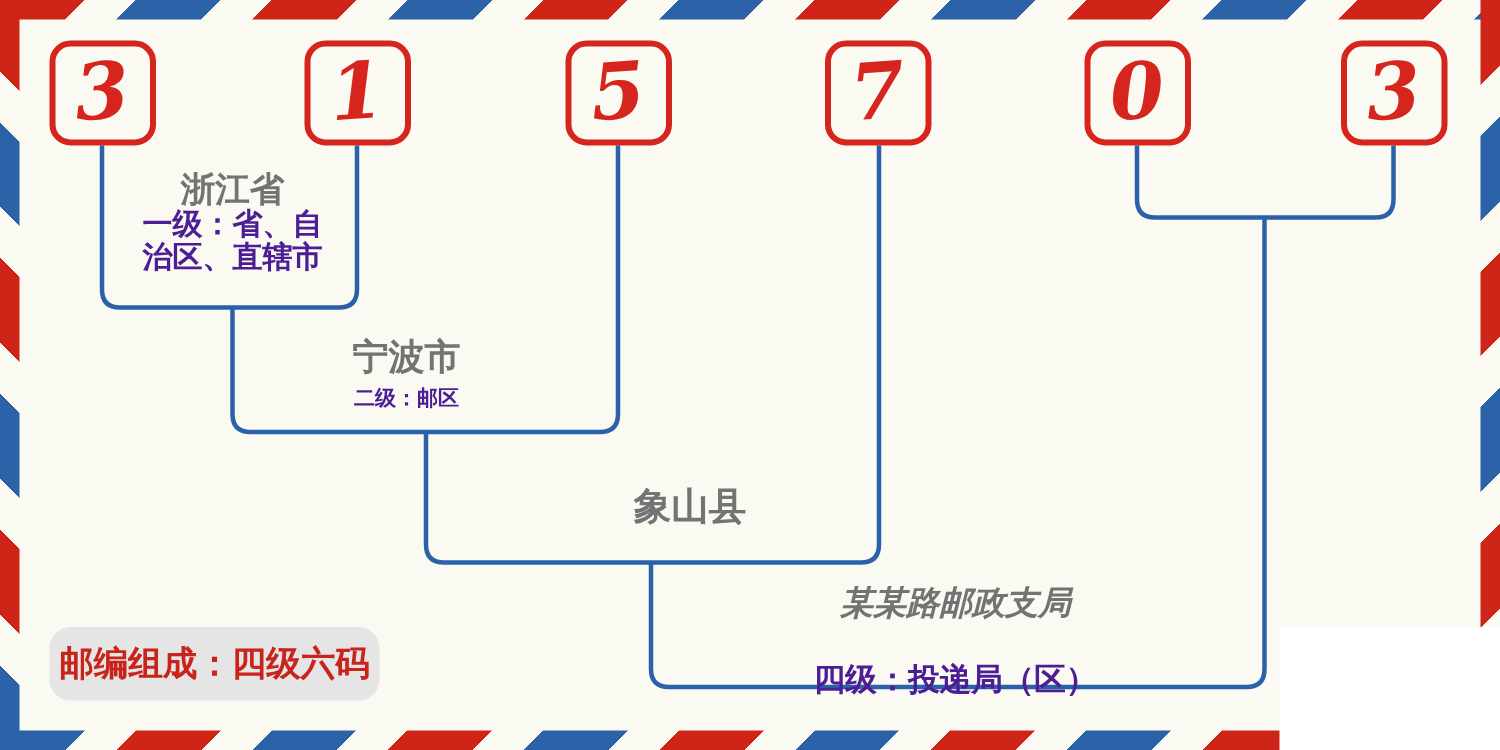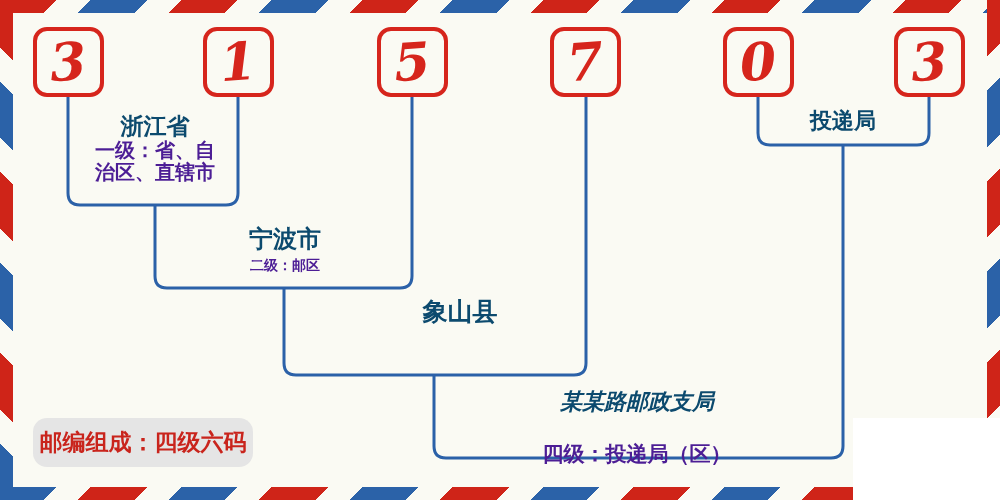"浙江省" .lvl-title { color: #0c4a6e -> #737373 }
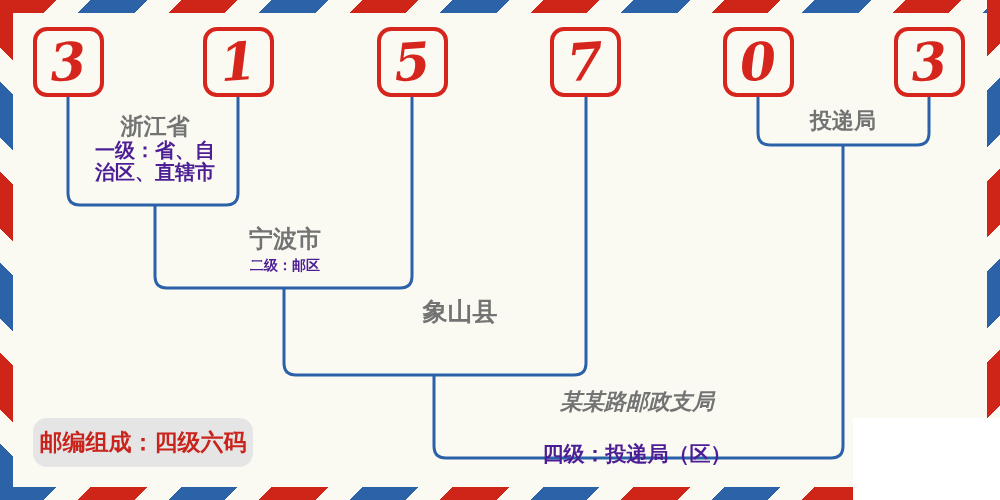"投递局" div.lvl-label { html: <div> <div>投递局</div> </div> -> none }
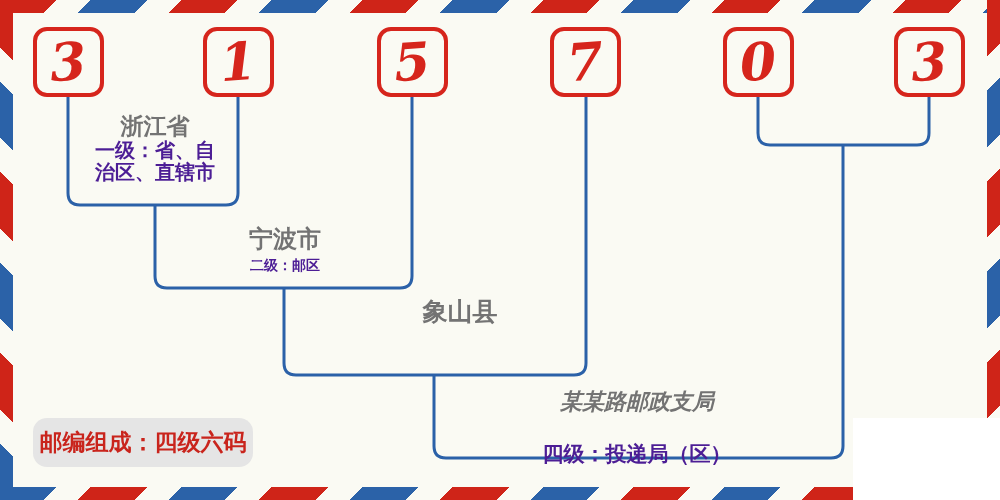"宁波市" .lbl-city { left: 165px -> 151px }
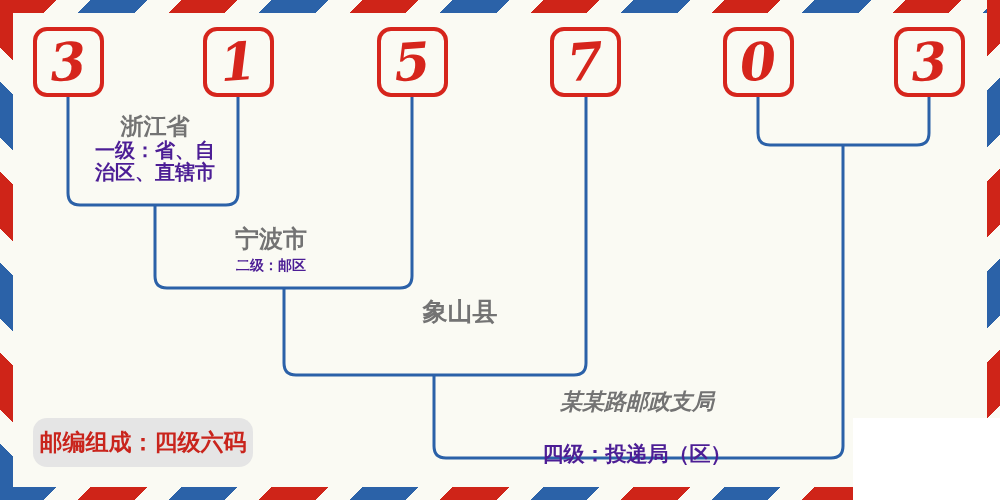"象山县" .lbl-county { top: 297px -> 324px }
